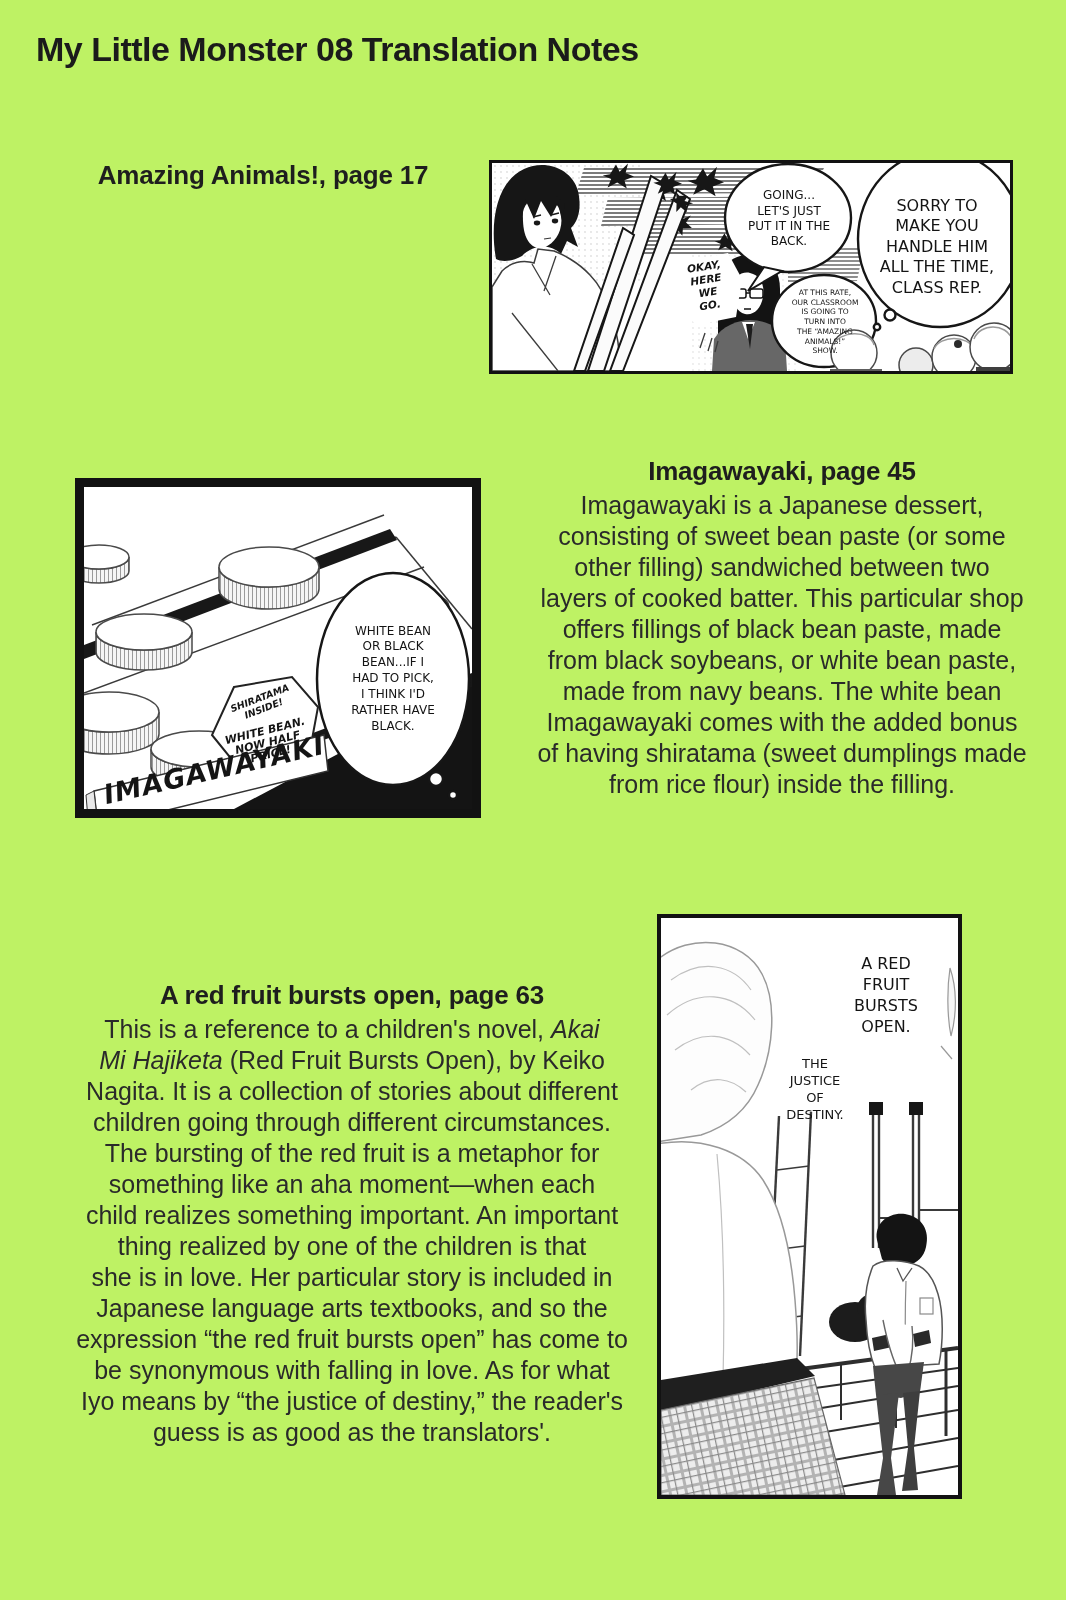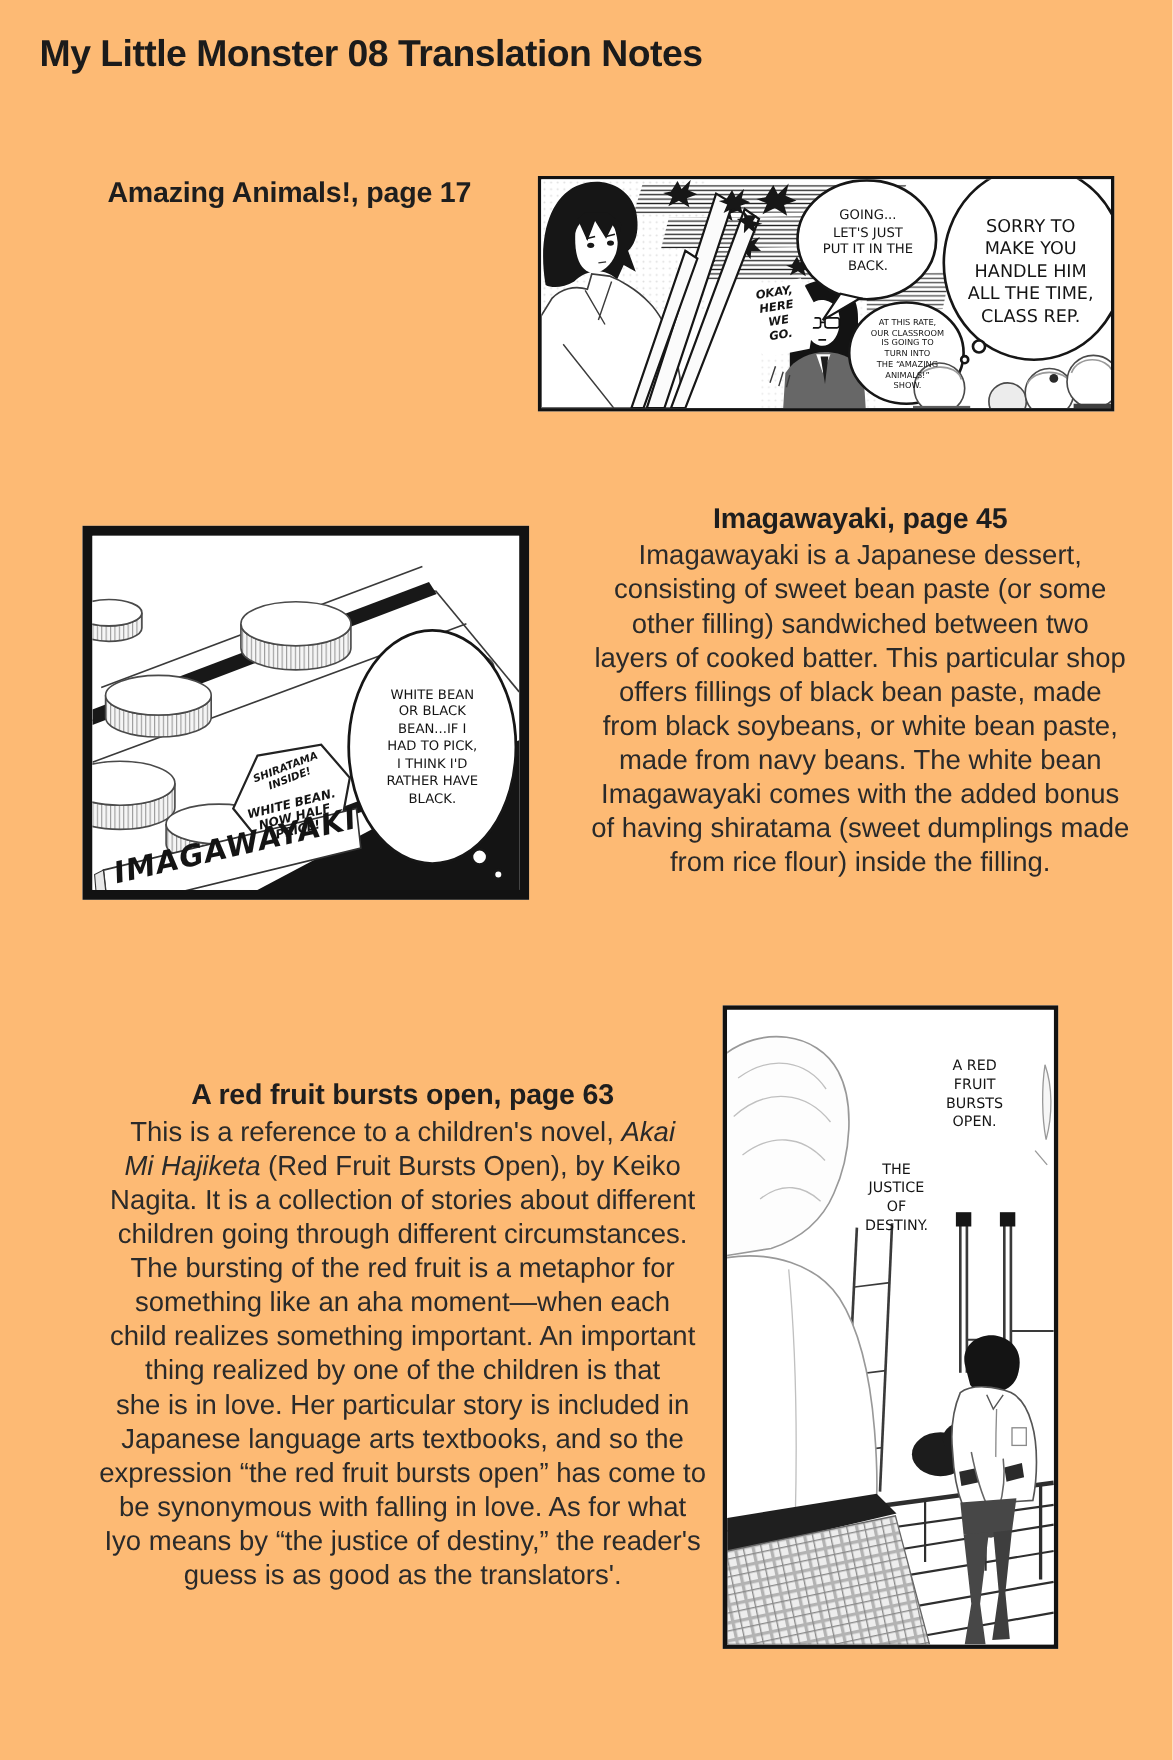"My Little Monster 08 Translation" .page { background: #fdba74 -> #bef264 }
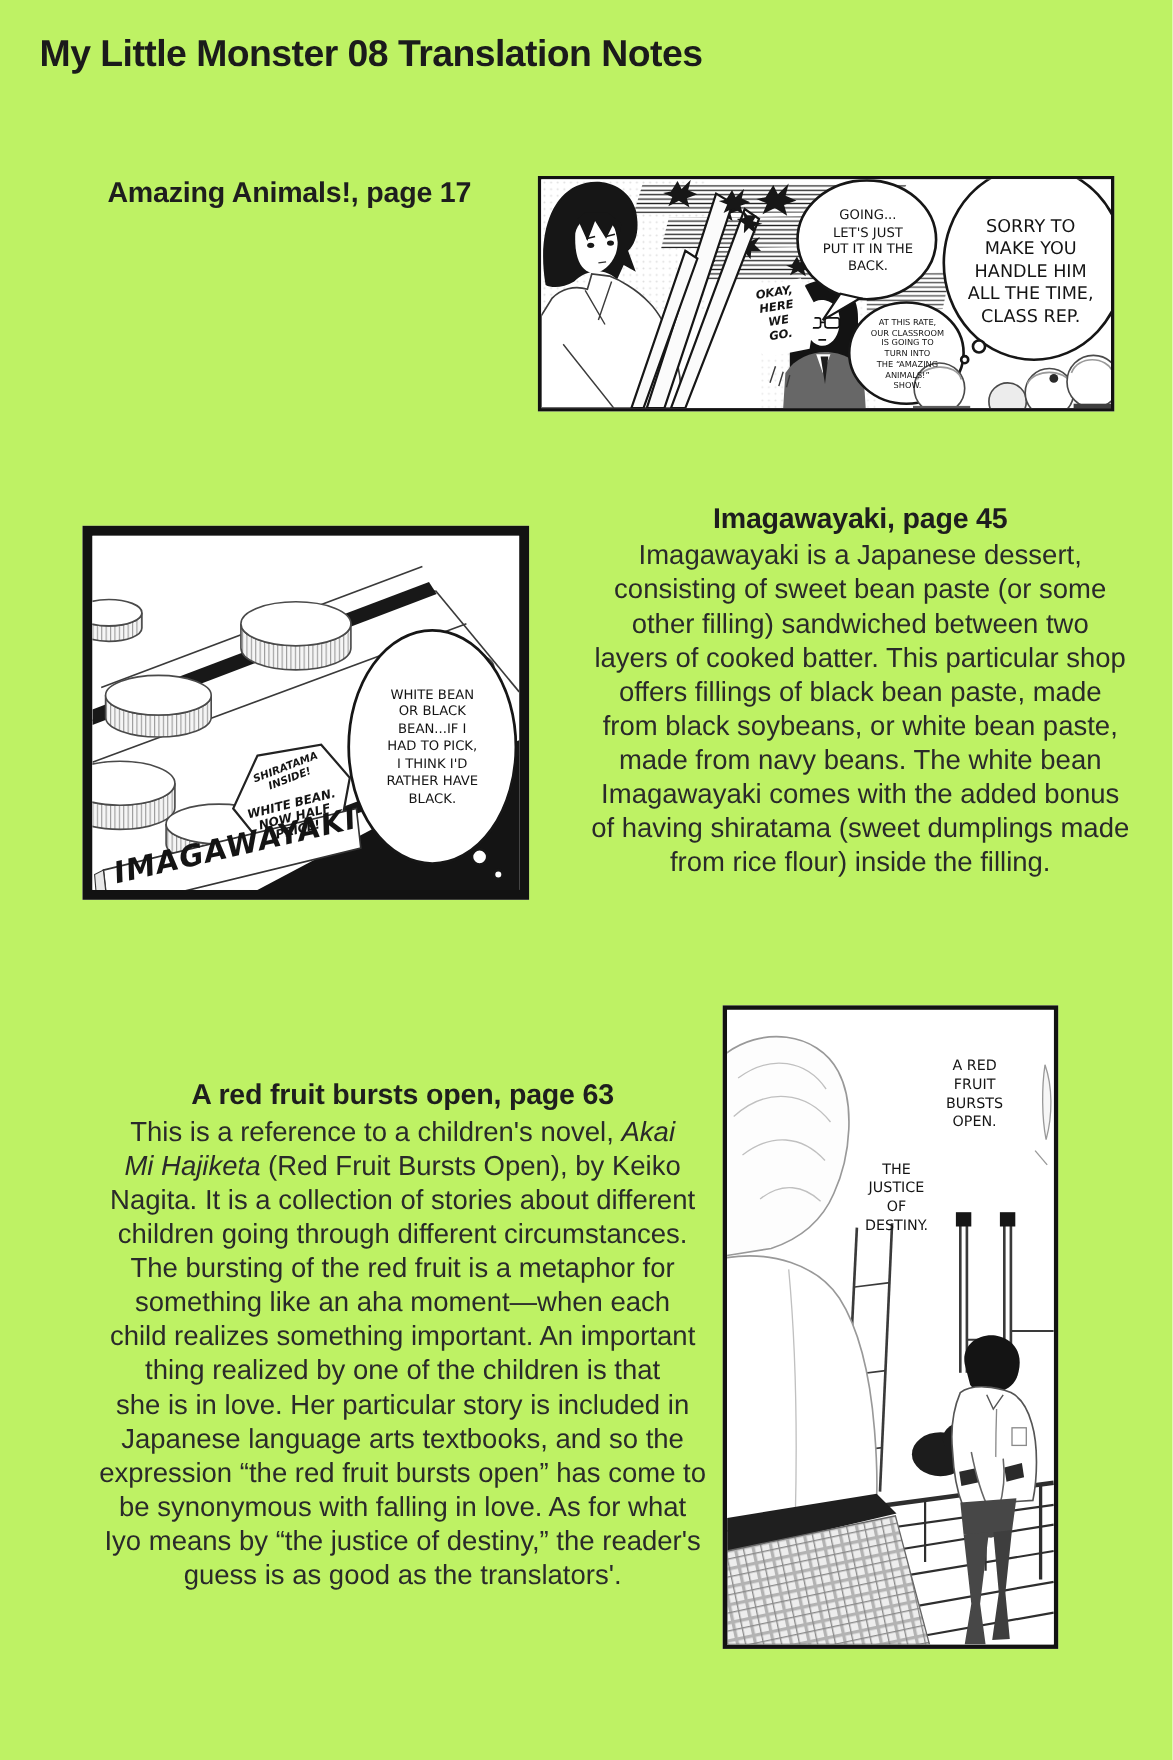"A RED" .cap1 { font-size: 13px -> 16px }
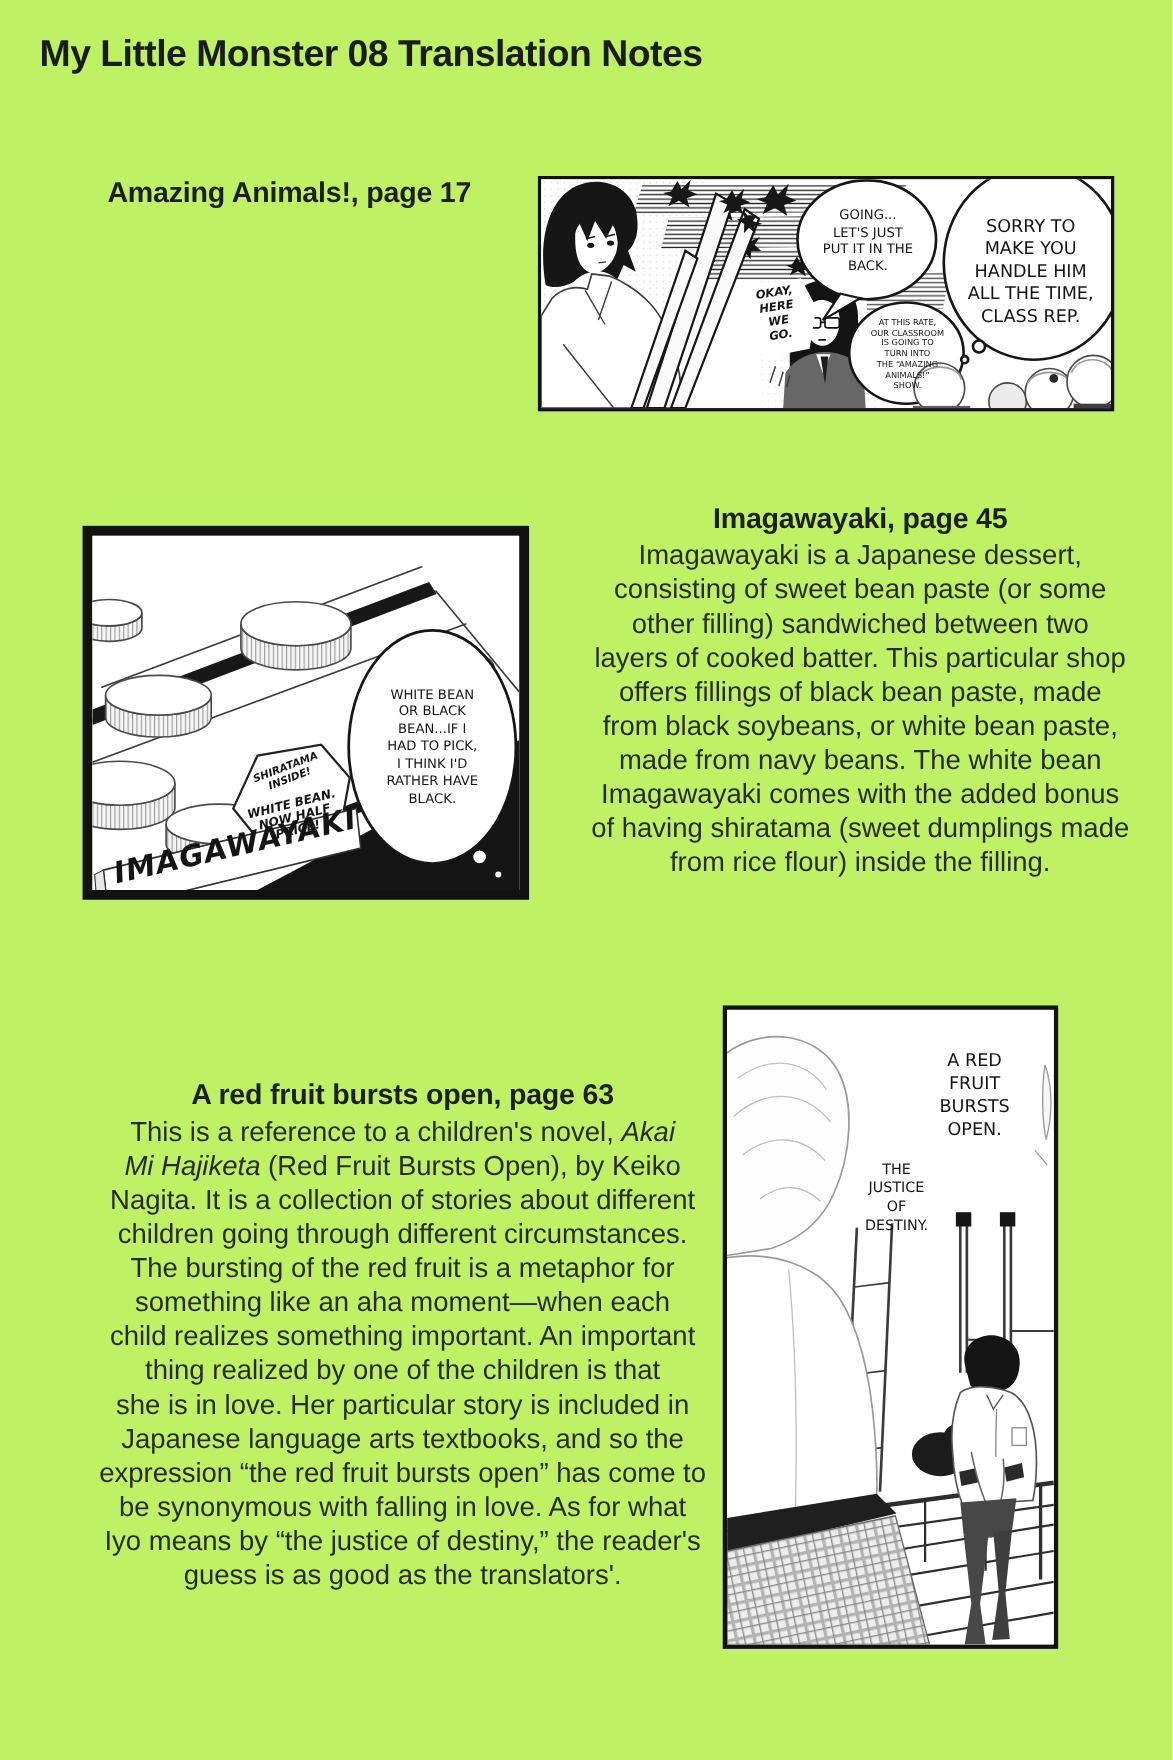"A red fruit bursts open," div.note-text { left: 74px -> 60px }
